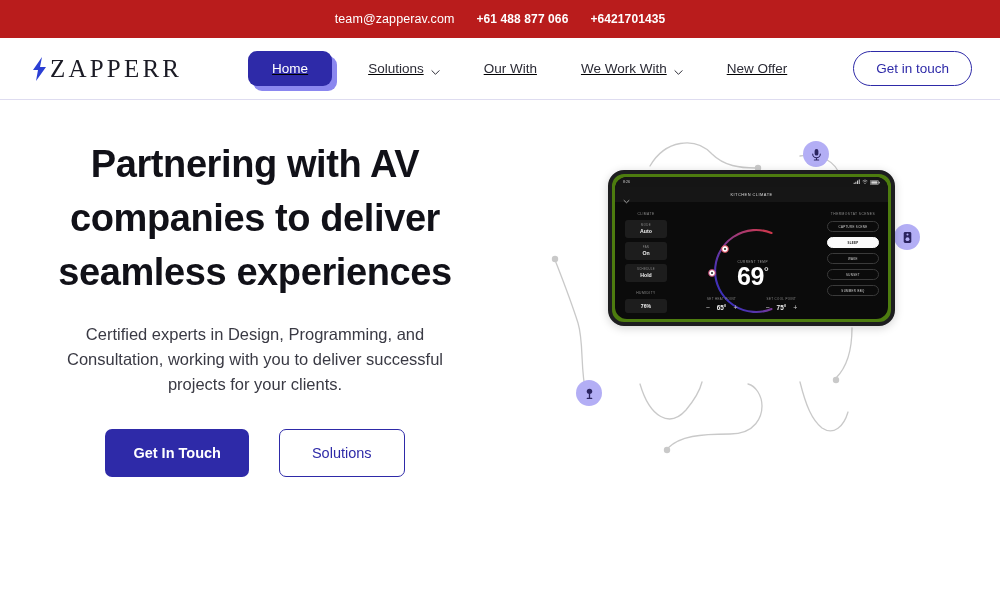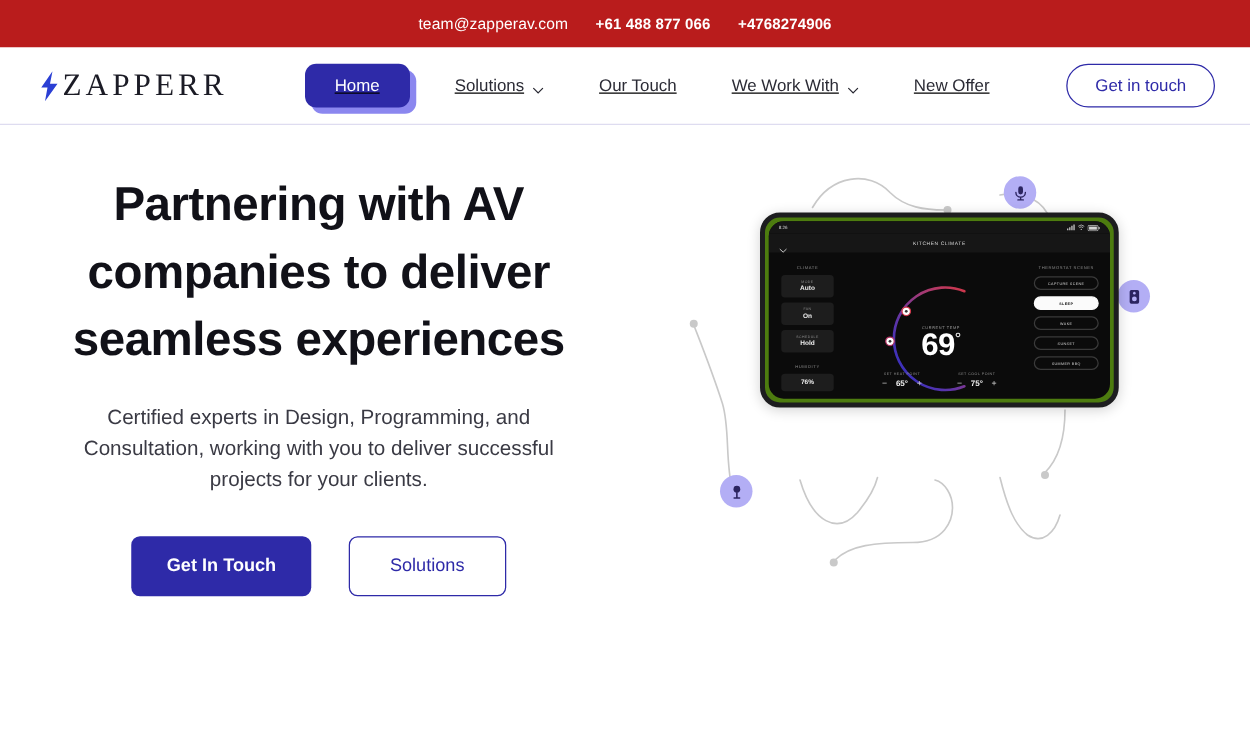"+4768274906" span.phone { text: +4768274906 -> +6421701435 }
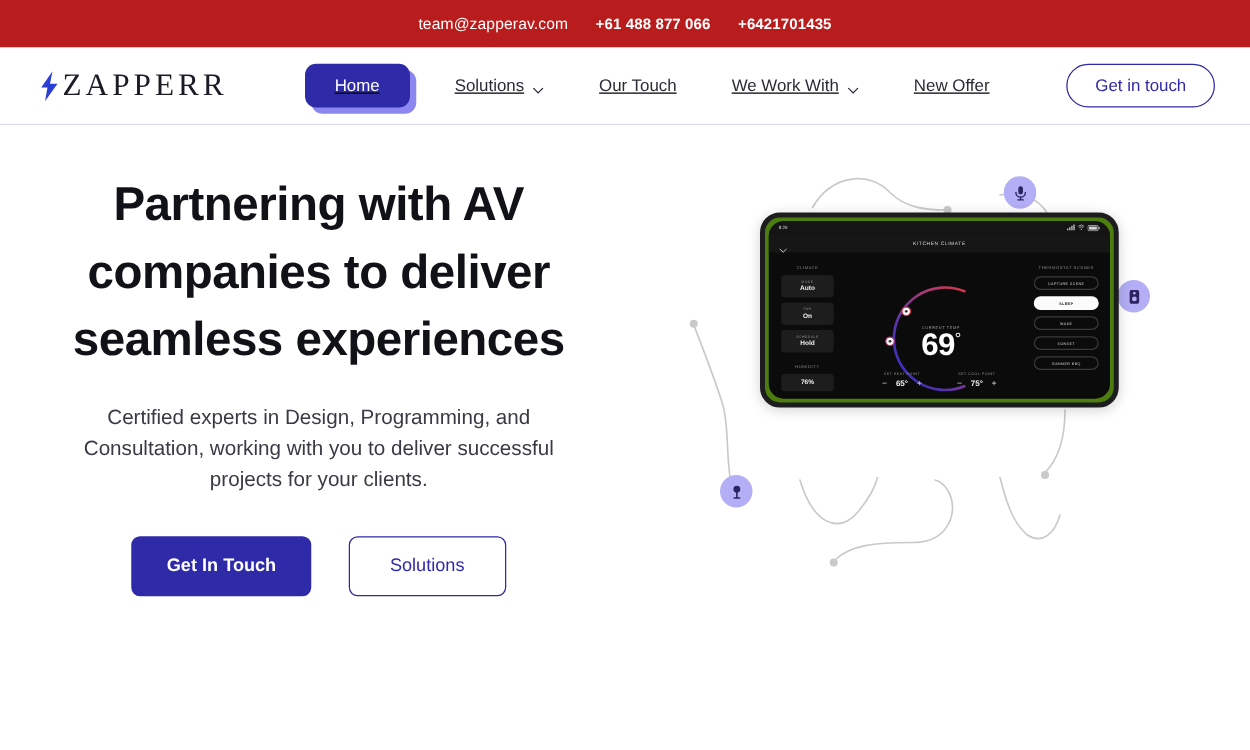"Our Touch" span { text: Touch -> With }
